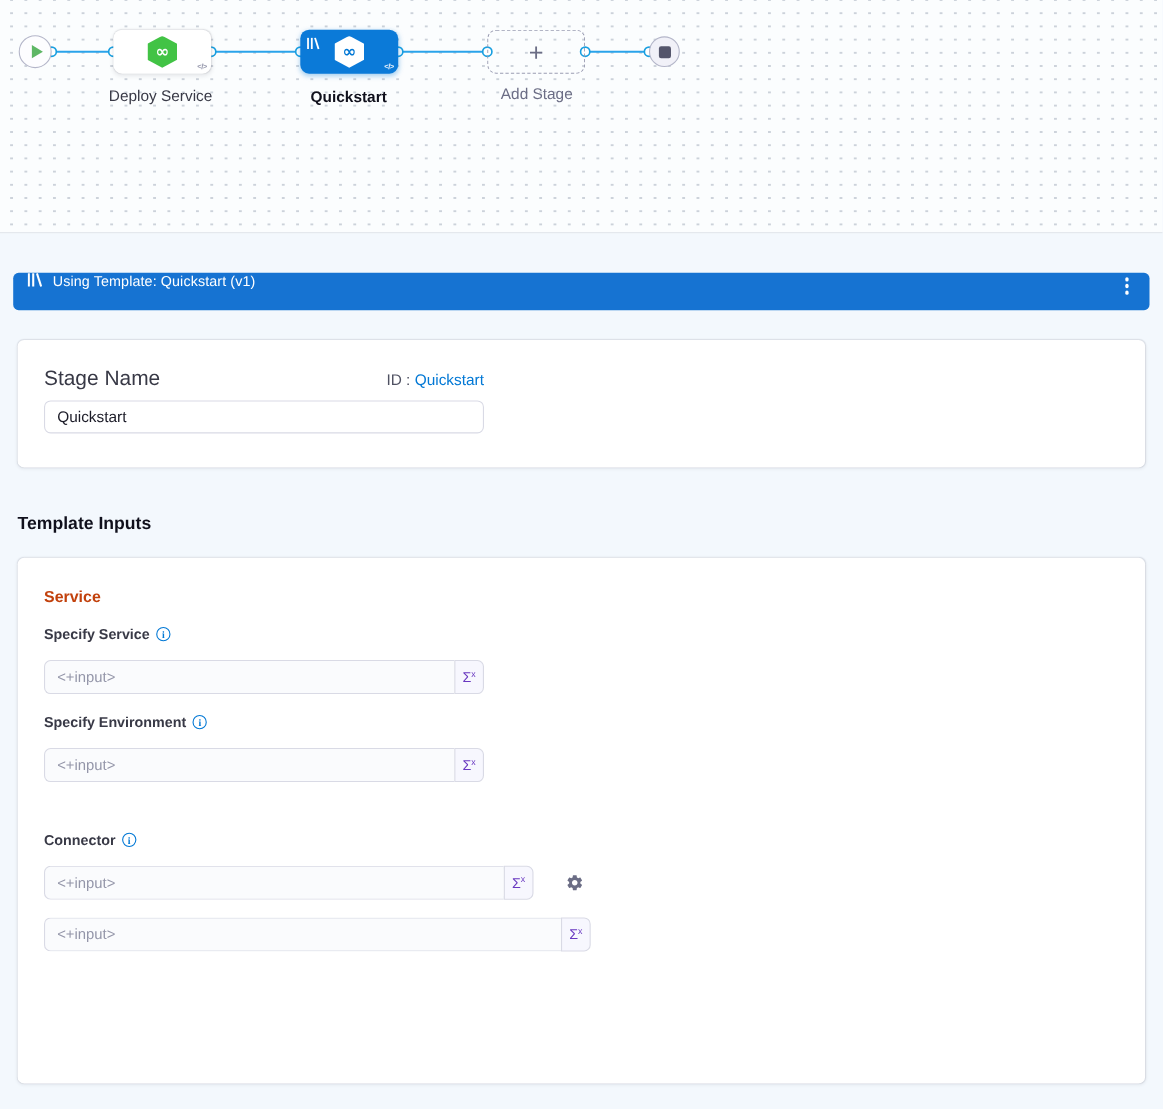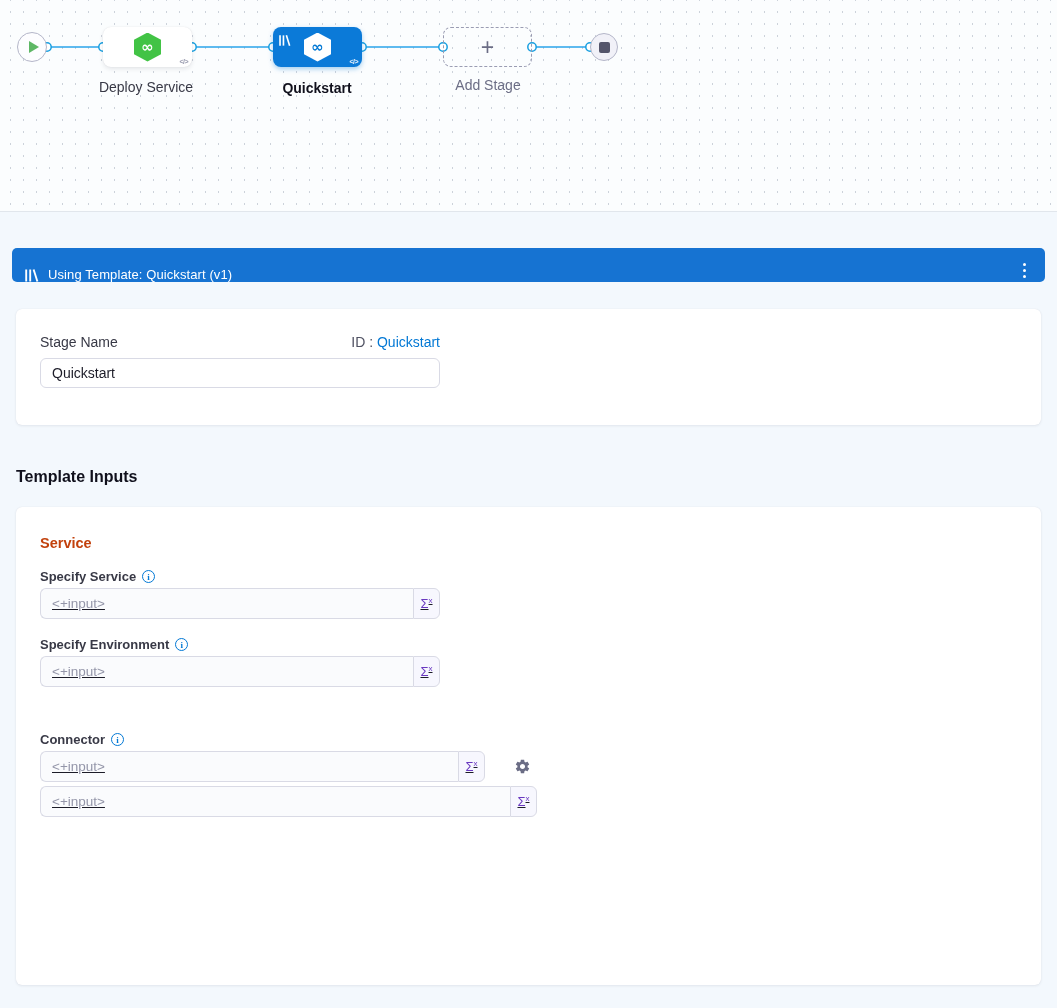"Using Template: Quickstart (v1)" .banner { align-items: flex-end -> flex-start }
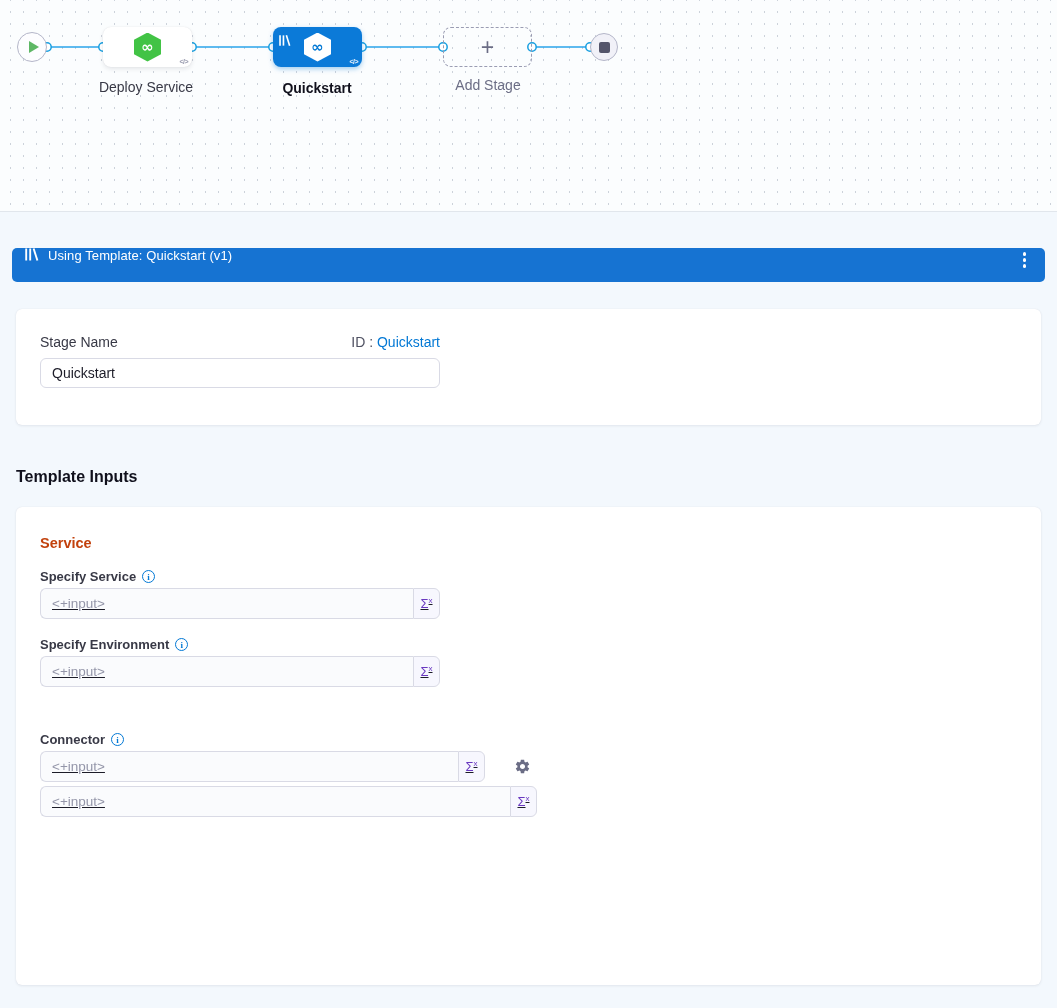"Stage Name" .field-label { font-size: 14px -> 19px }
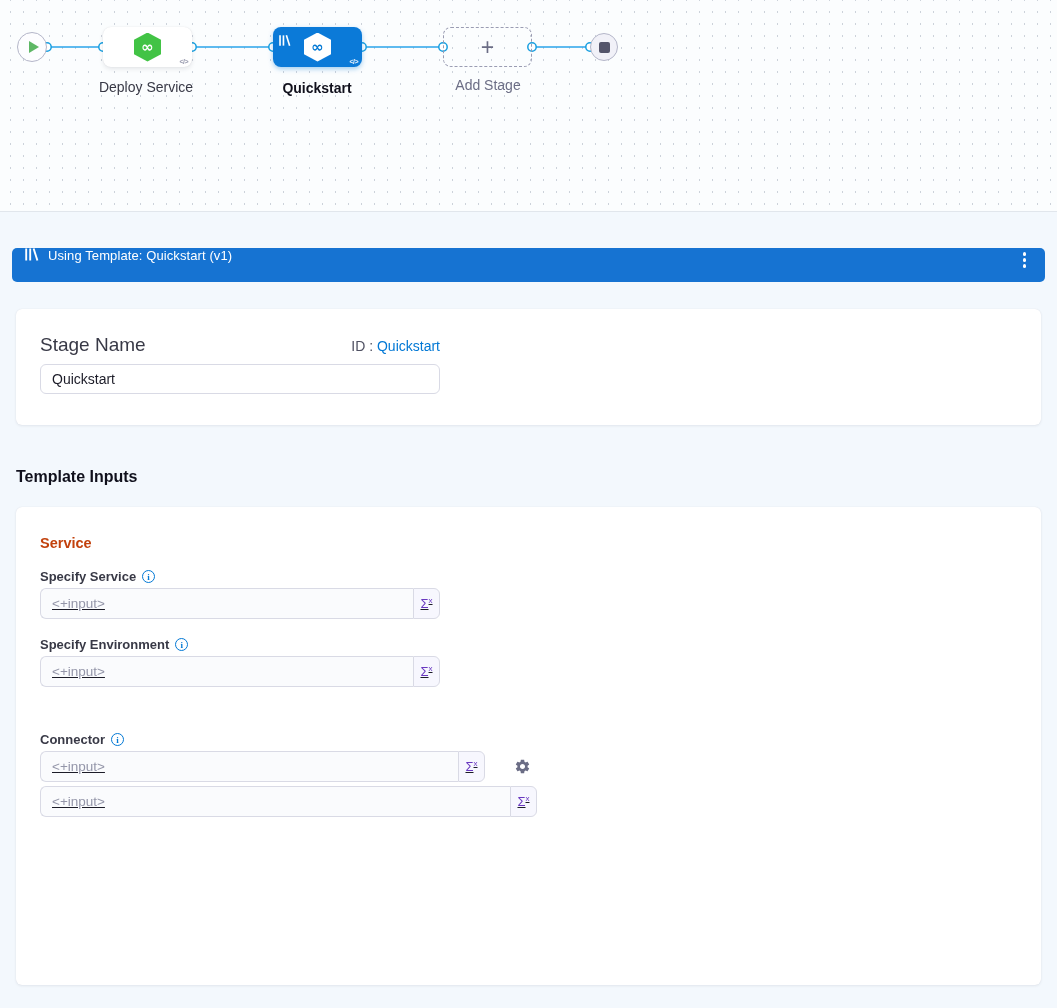"<+input>" .runtime-group { margin-top: 4px -> 16px; text-decoration: underline -> none }
